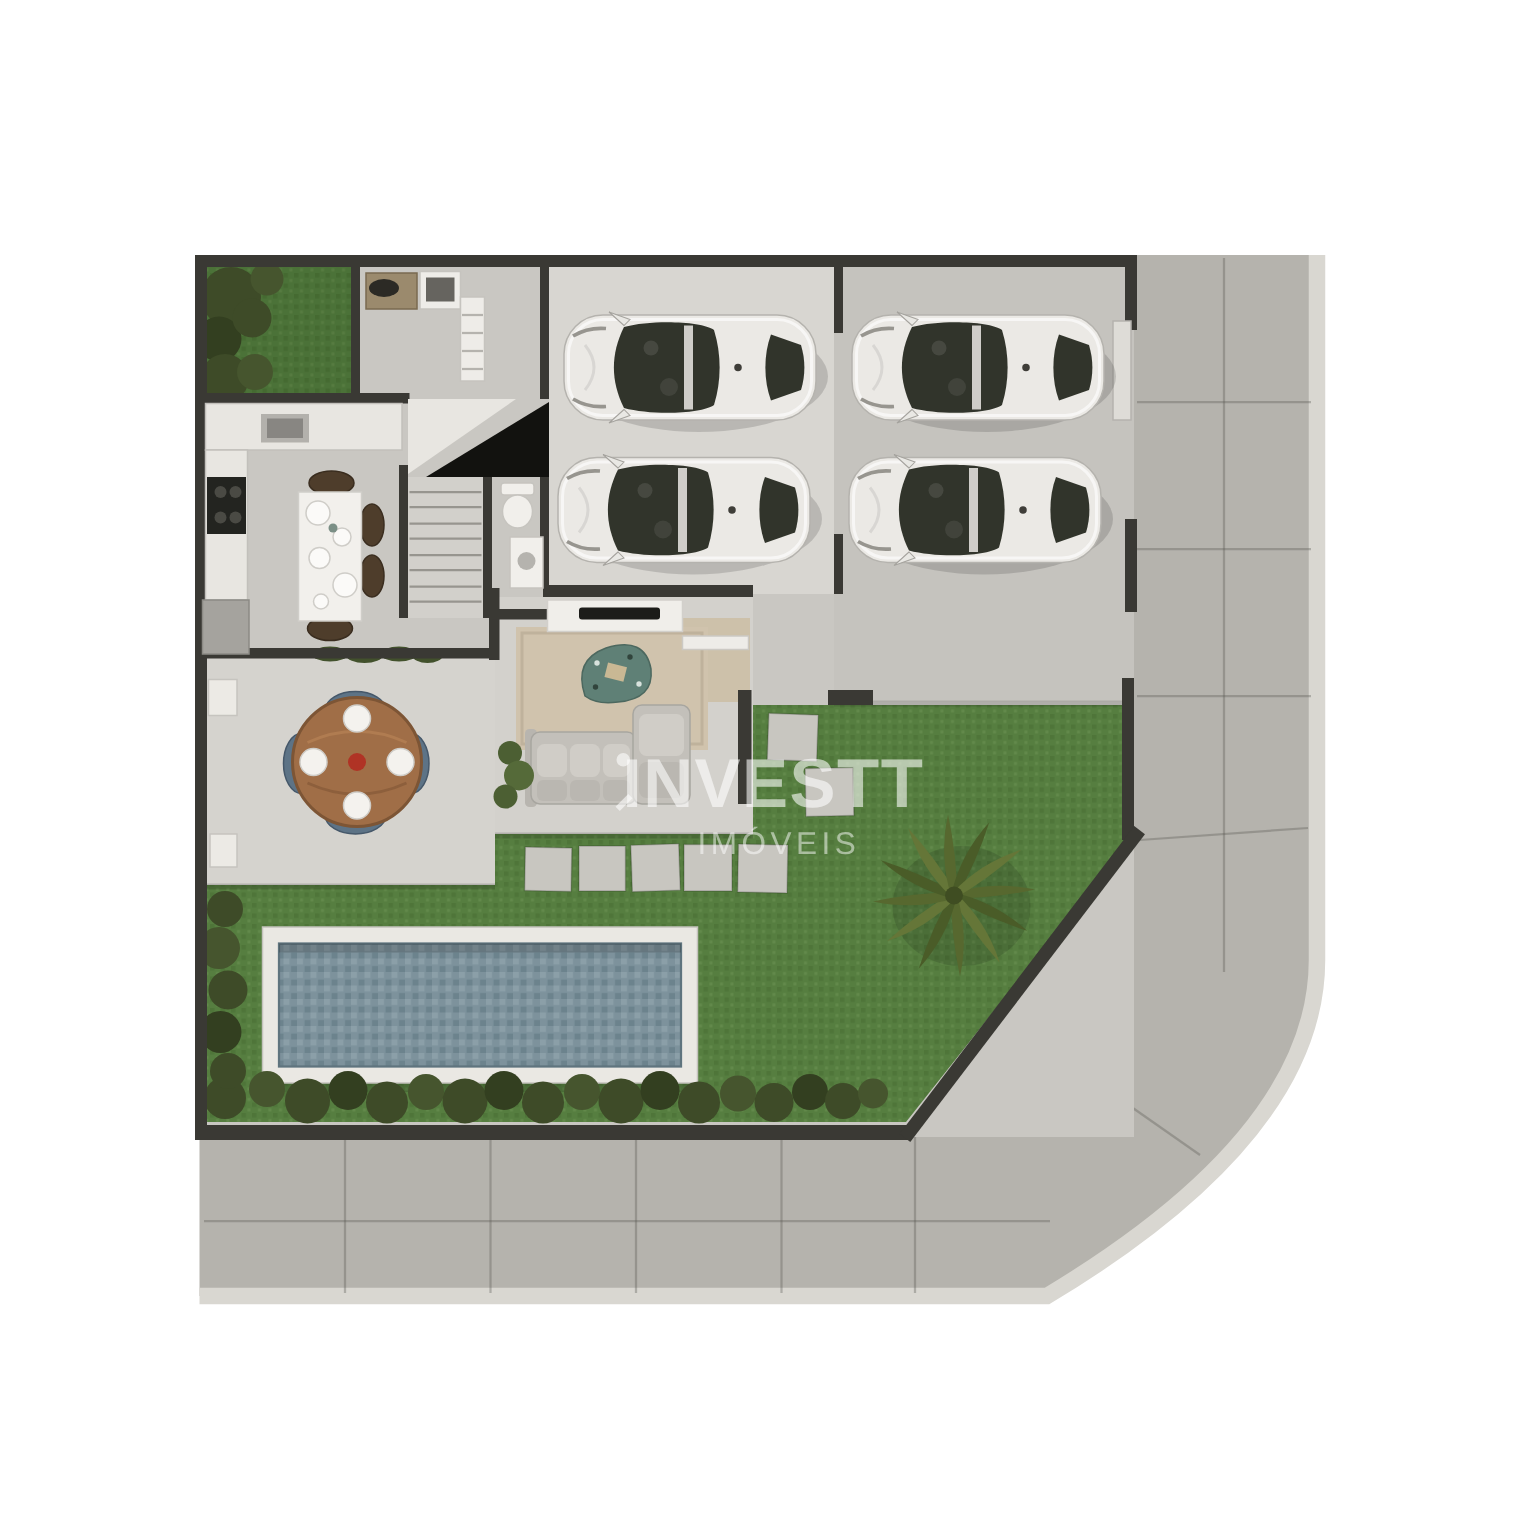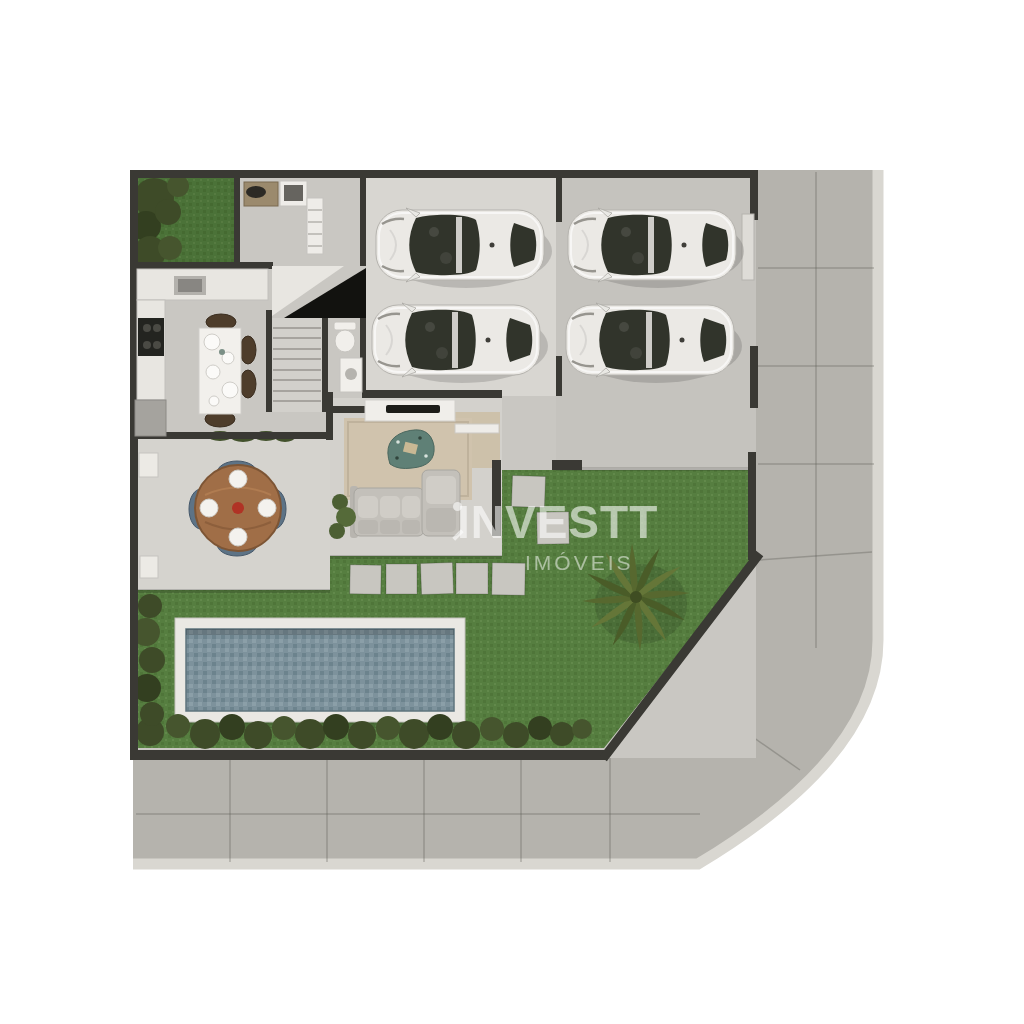"INVESTT" .watermark { left: 457px -> 415px }
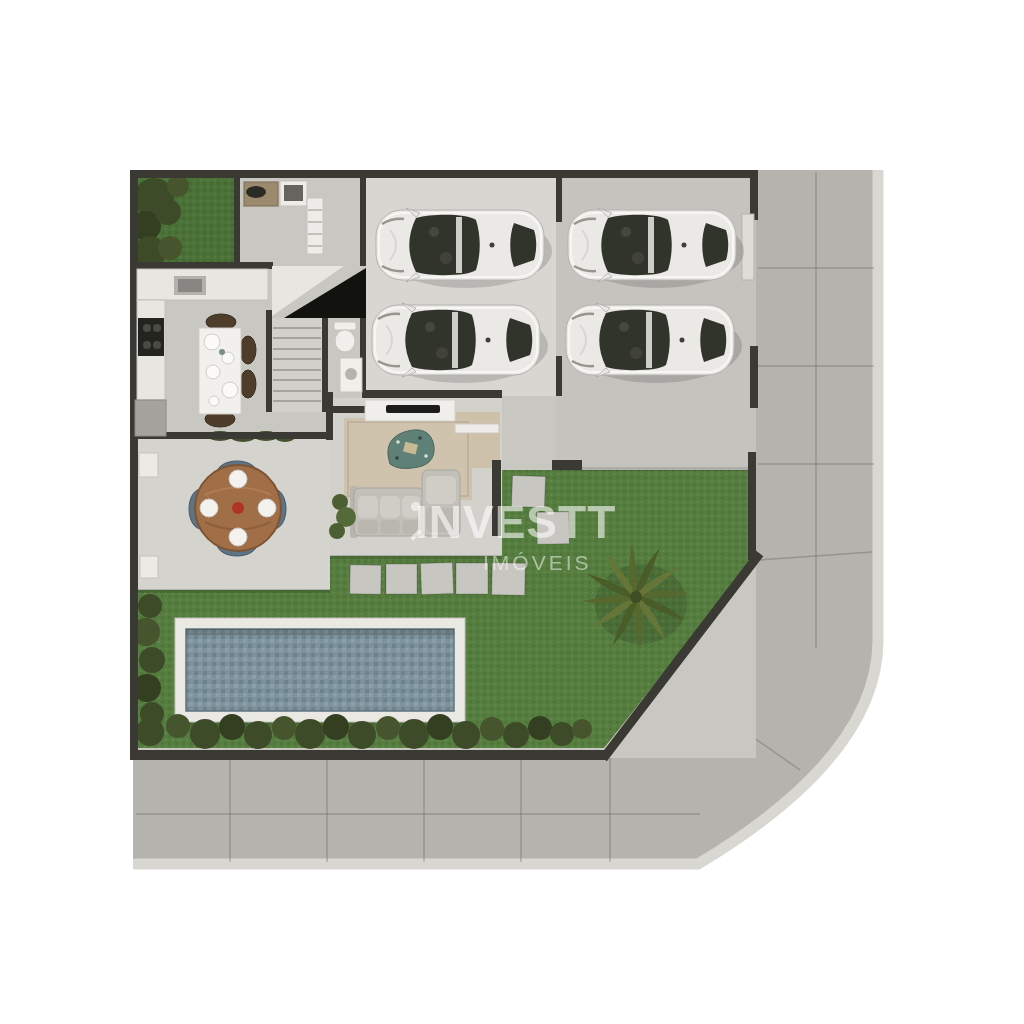"IMÓVEIS" .subtitle { margin: 7px 0 0 68px -> 7px 0 0 50px }
